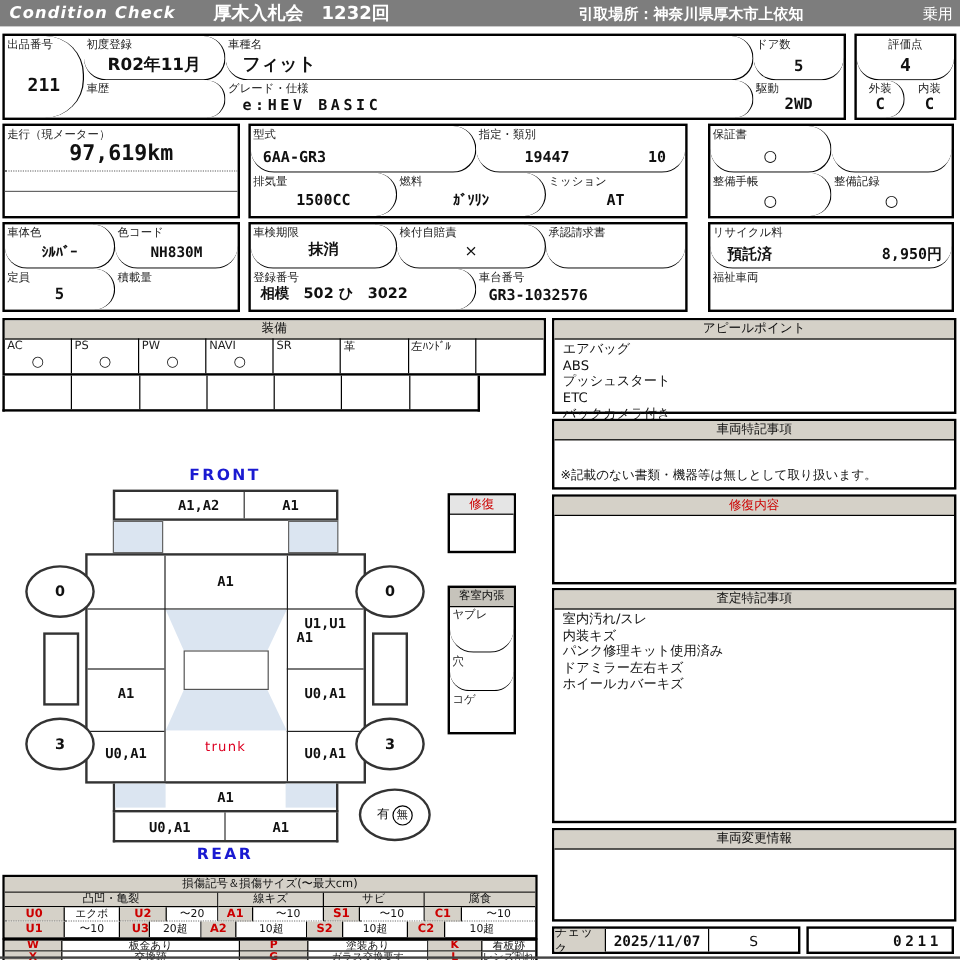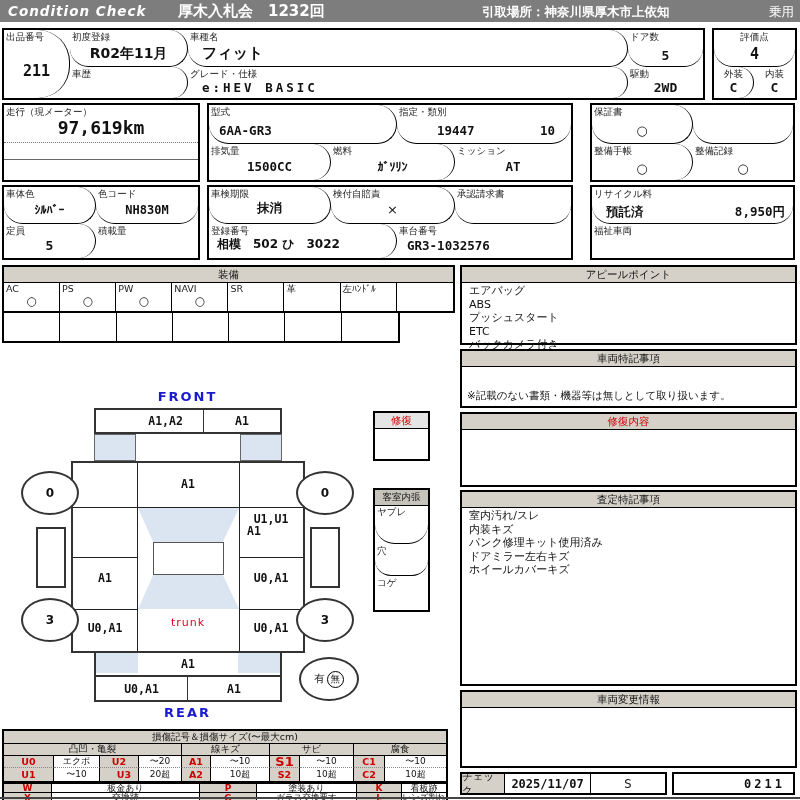"S1" div.fc { font-size: 13px -> 10px }
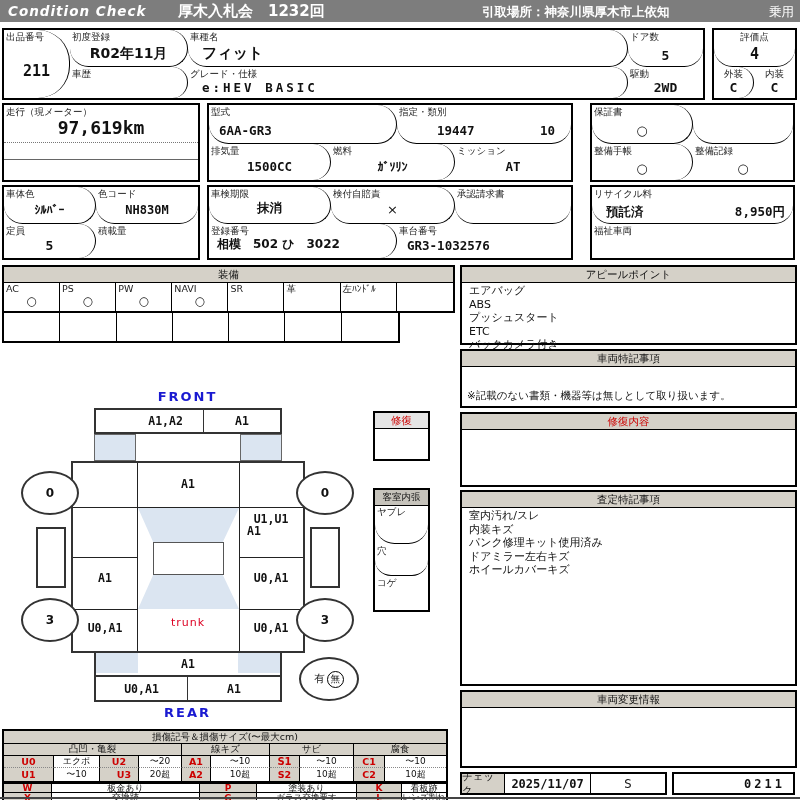"U3" div.fc { width: 39px -> 25px }
